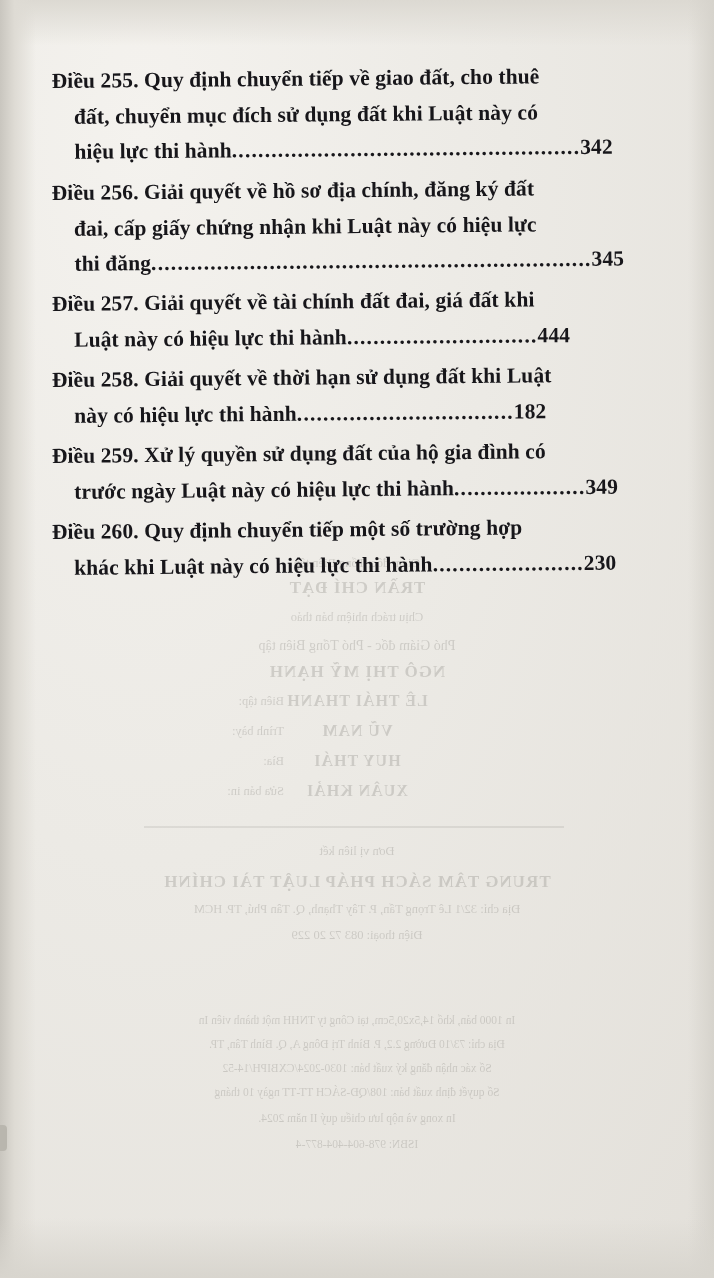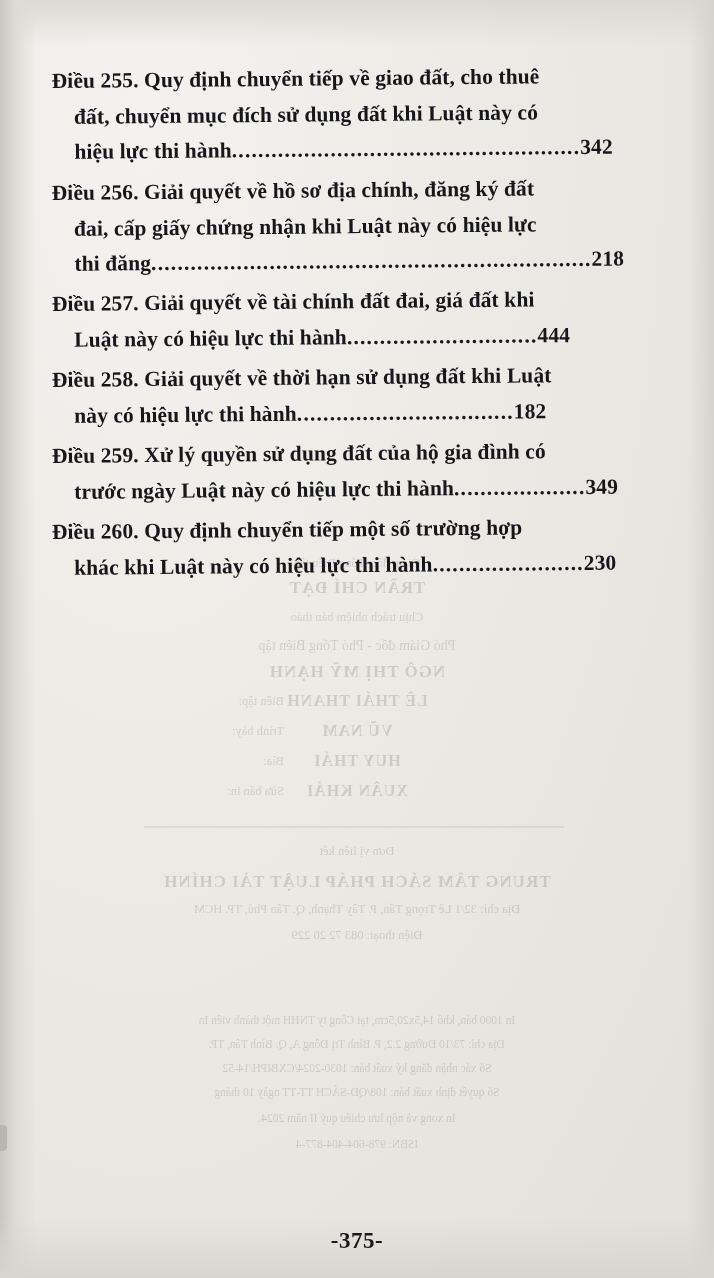"218" span.pg { text: 218 -> 345 }
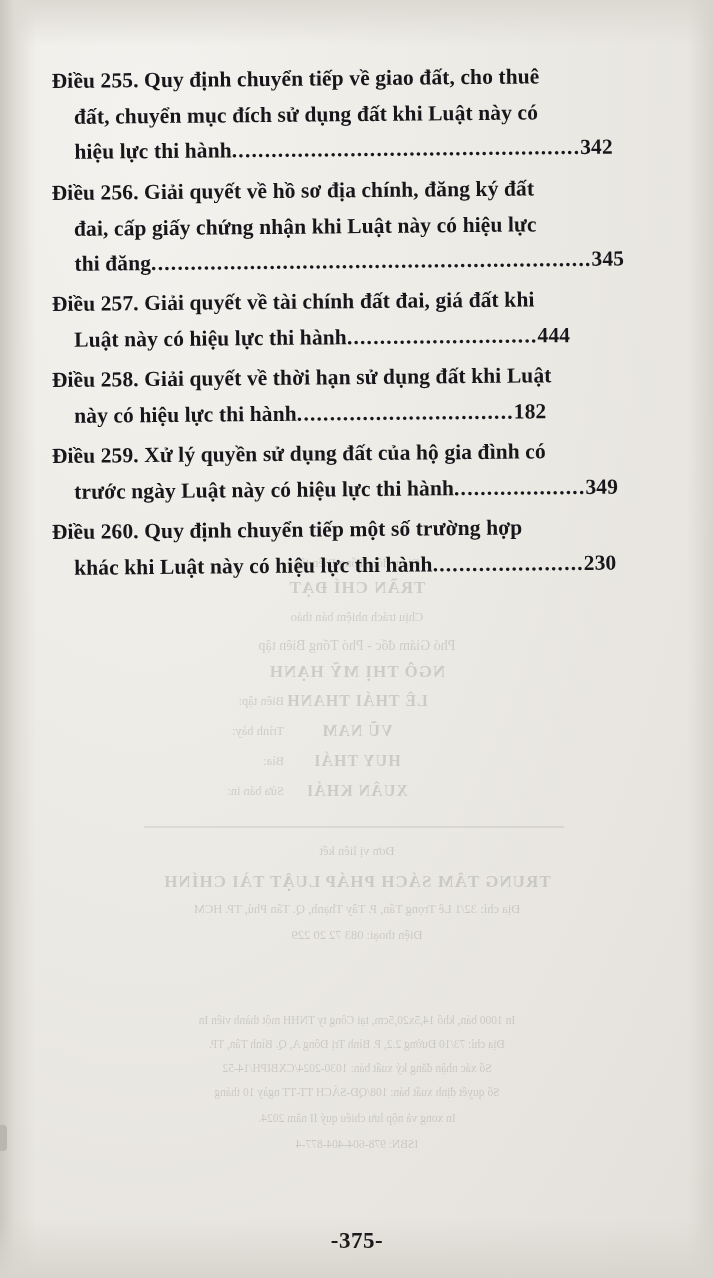"-375-" div.folio { html: <div>-375-</div> -> none }
